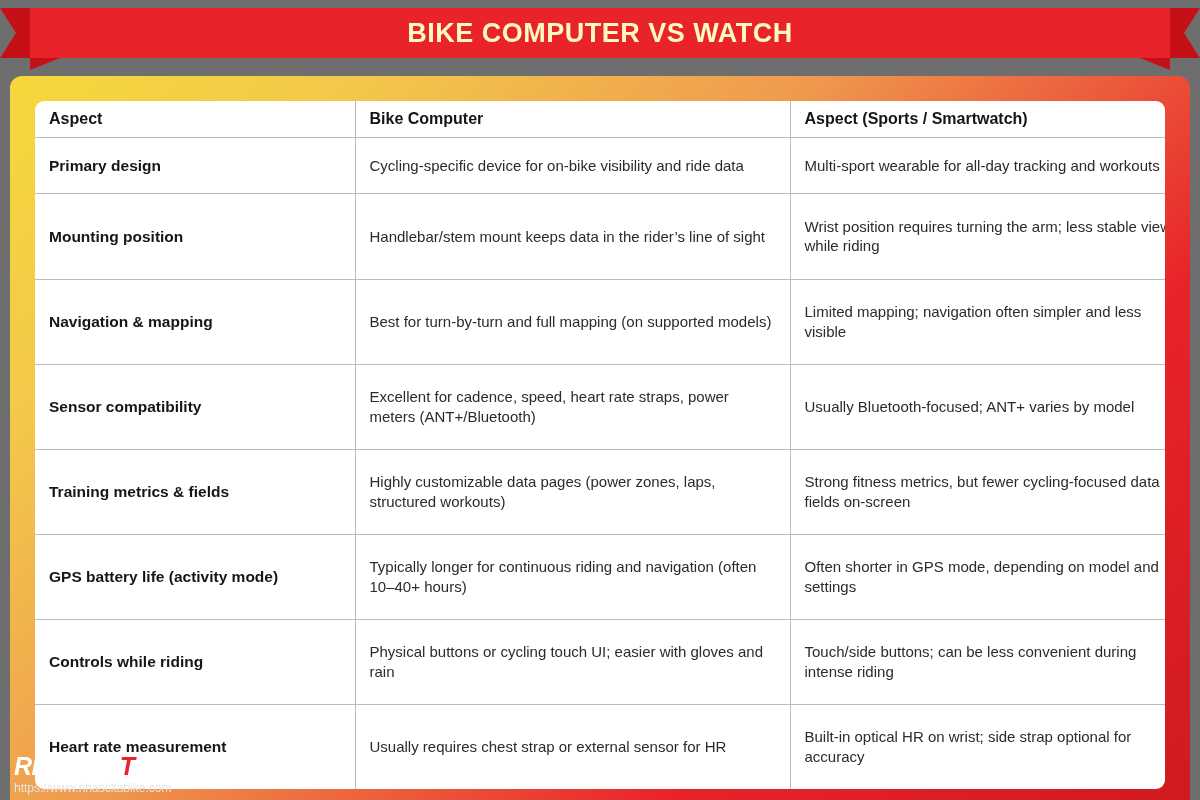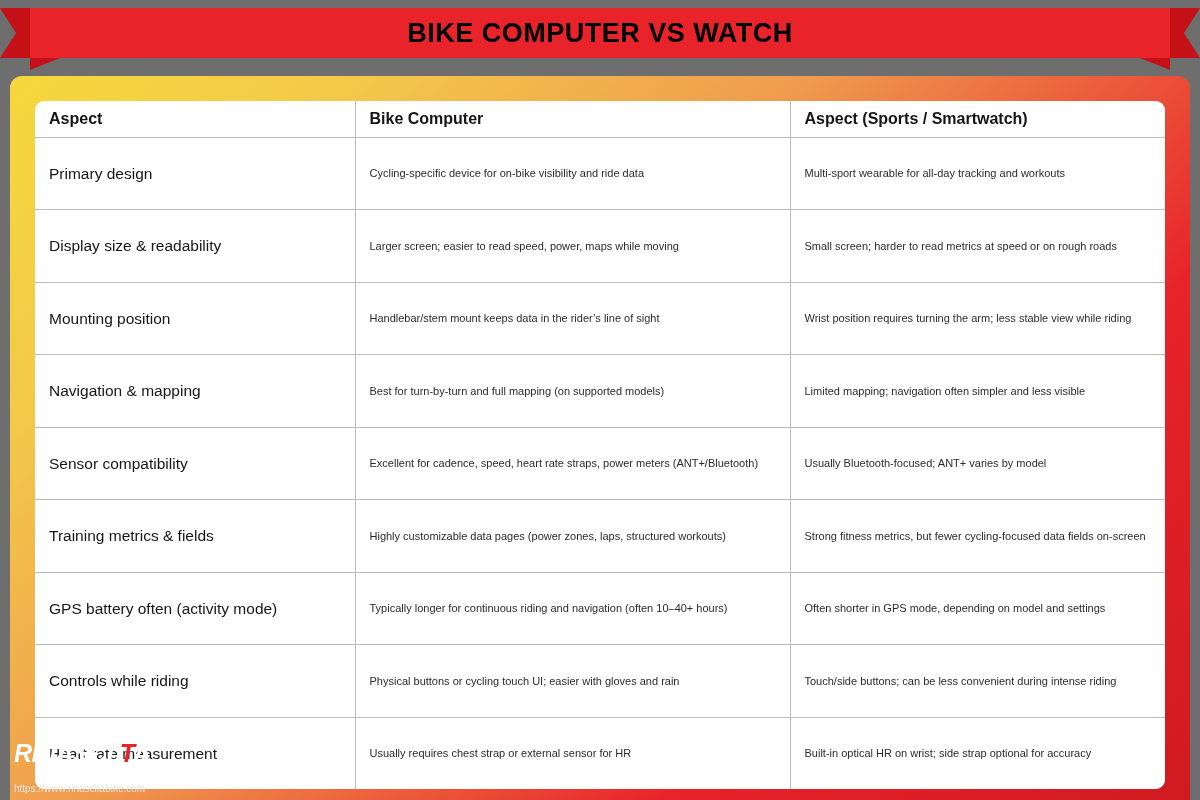"BIKE COMPUTER VS WATCH" .banner-title { color: #000000 -> #fef9c3 }
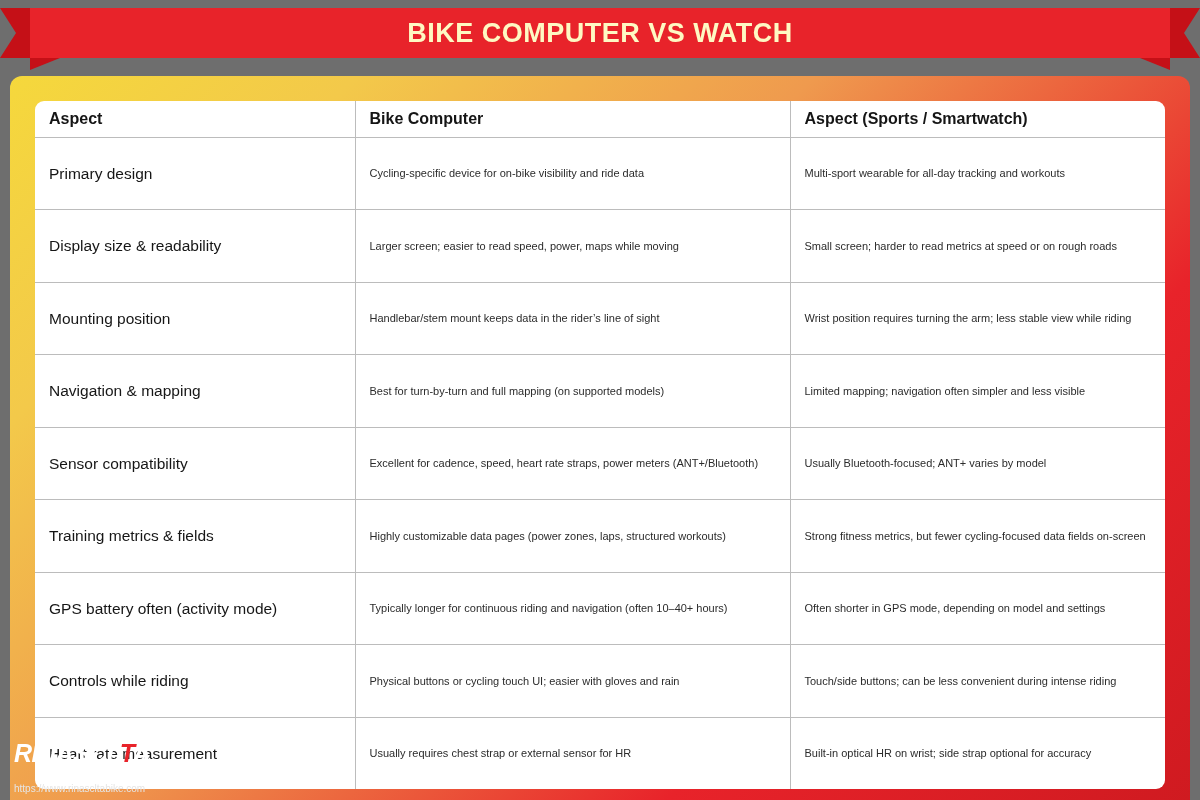"Primary design" td.aspect { font-weight: normal -> bold }
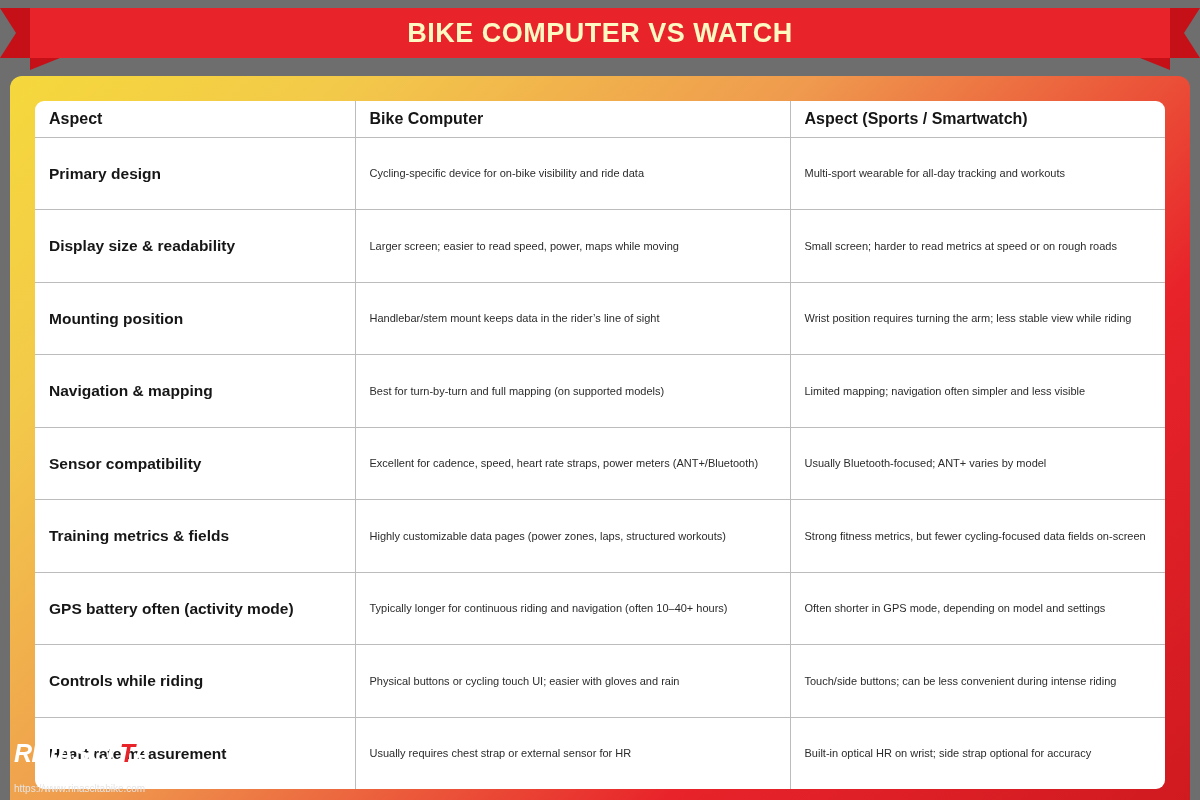"Cycling-specific device for on-bike" td.val { font-size: 11px -> 15px }
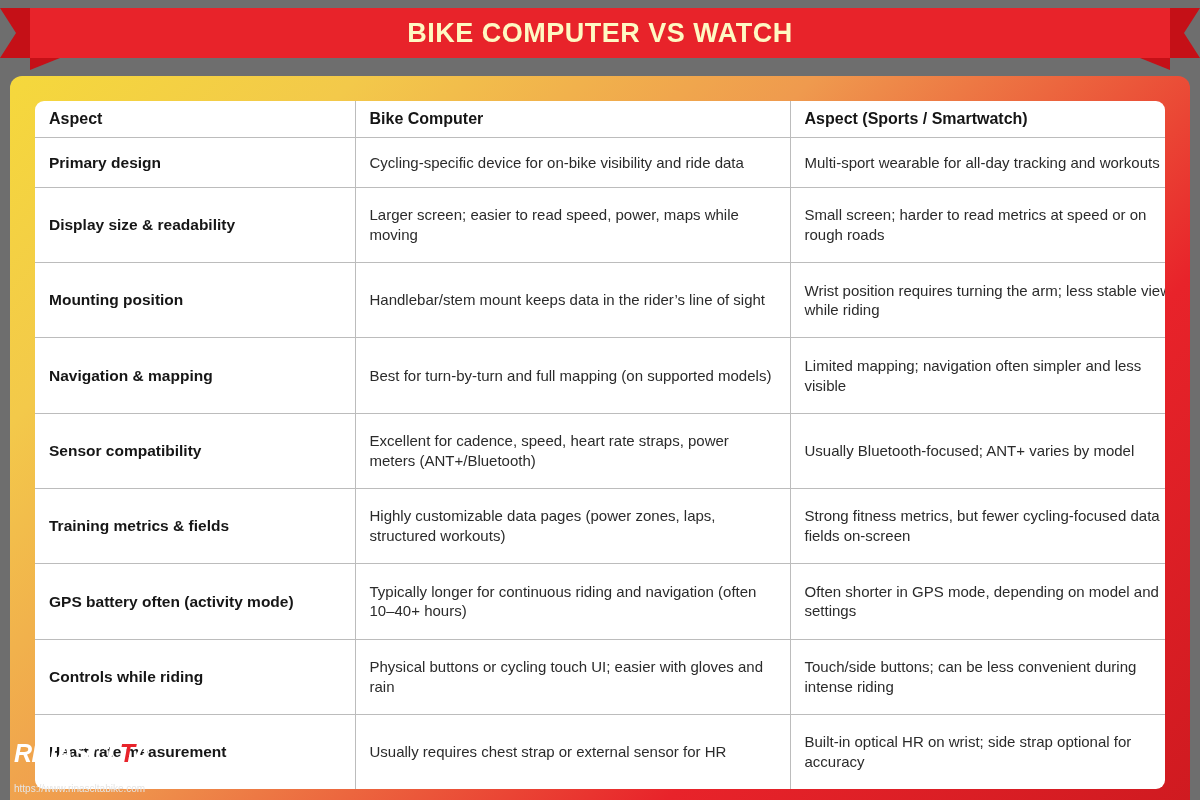"Display size & readability" tr { html: <tr> <td>Display size &amp; readability</td> <td>Larger screen; easier to read speed, power, maps while moving</td> <td>Small screen; harder to read metrics at speed or on rough roads</td> </tr> -> none }
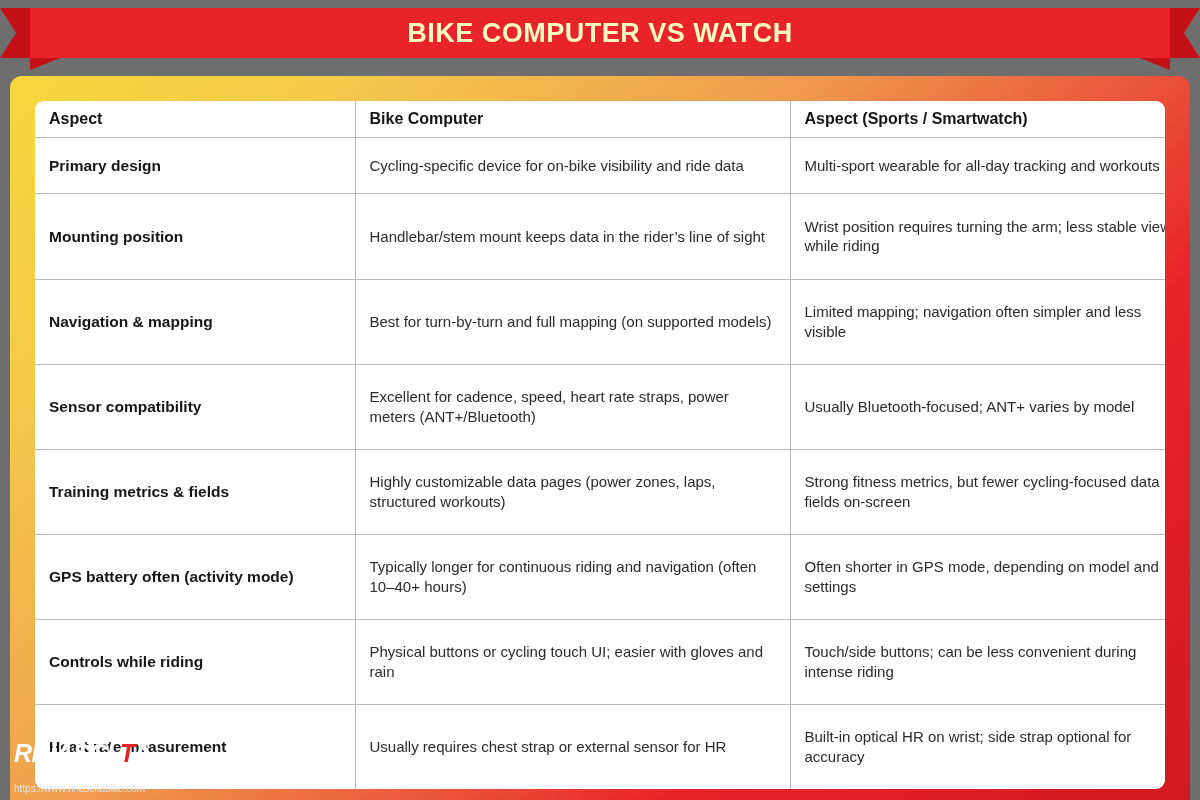"GPS battery often (activity mode)" td.aspect { text: often -> life }
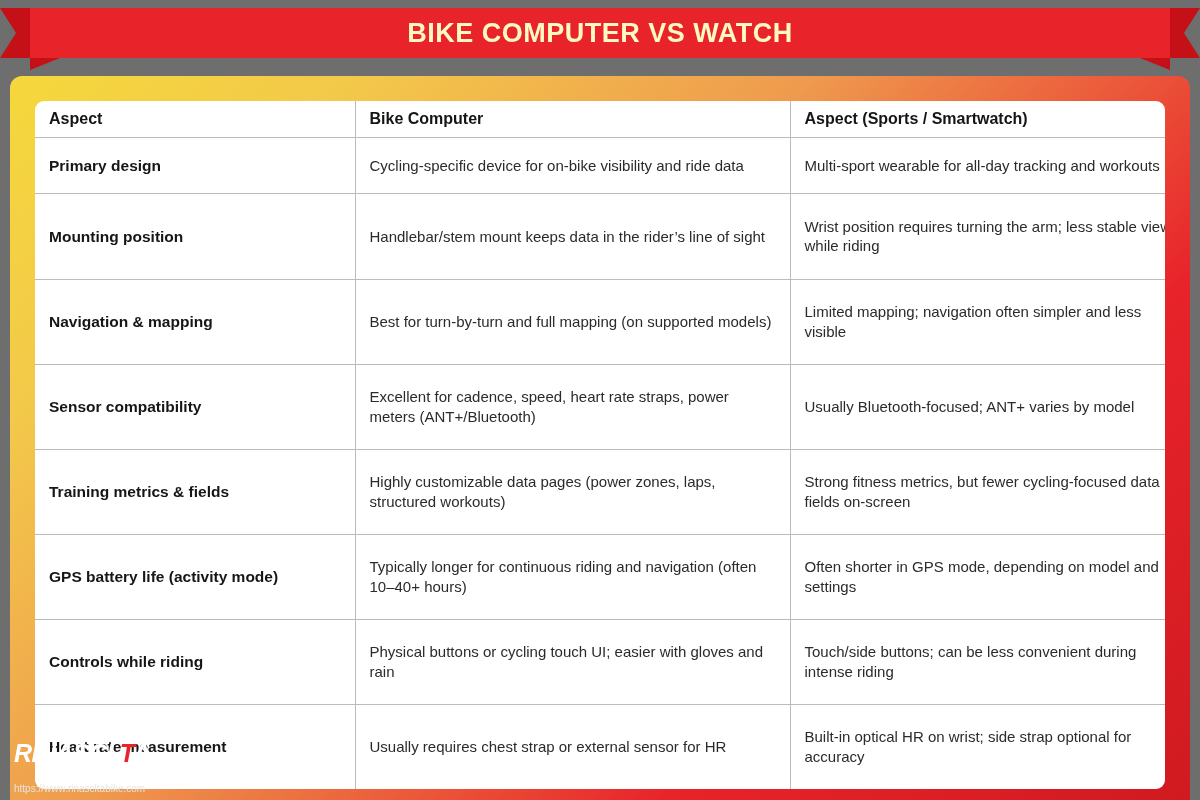"https://www.rinascltabike.com" .brand-url { font-size: 10px -> 12px; margin-top: 18px -> 3px }
